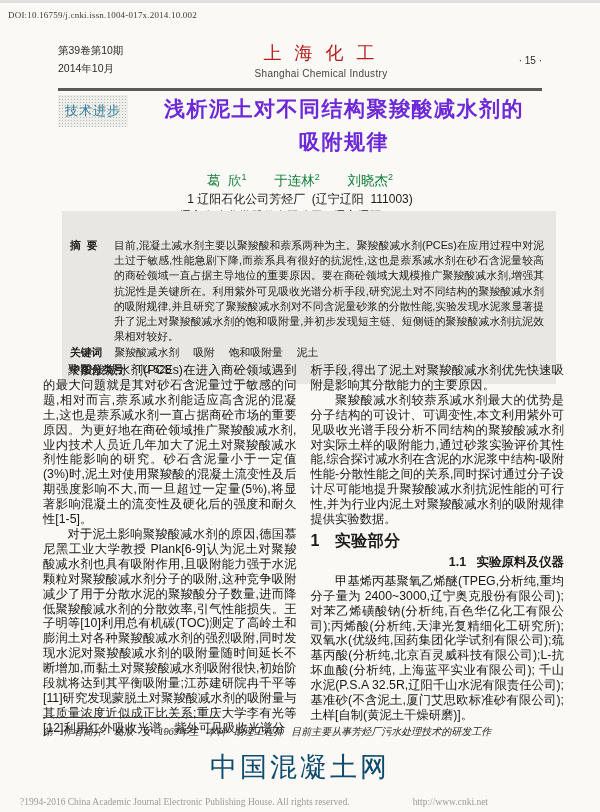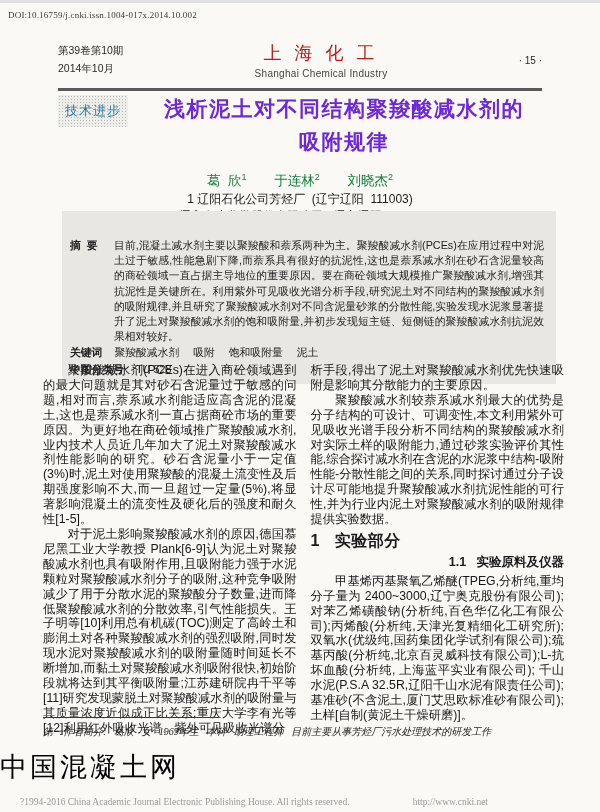"中国混凝土网" .watermark { color: #000000 -> #0c4a6e; text-align: left -> center }
